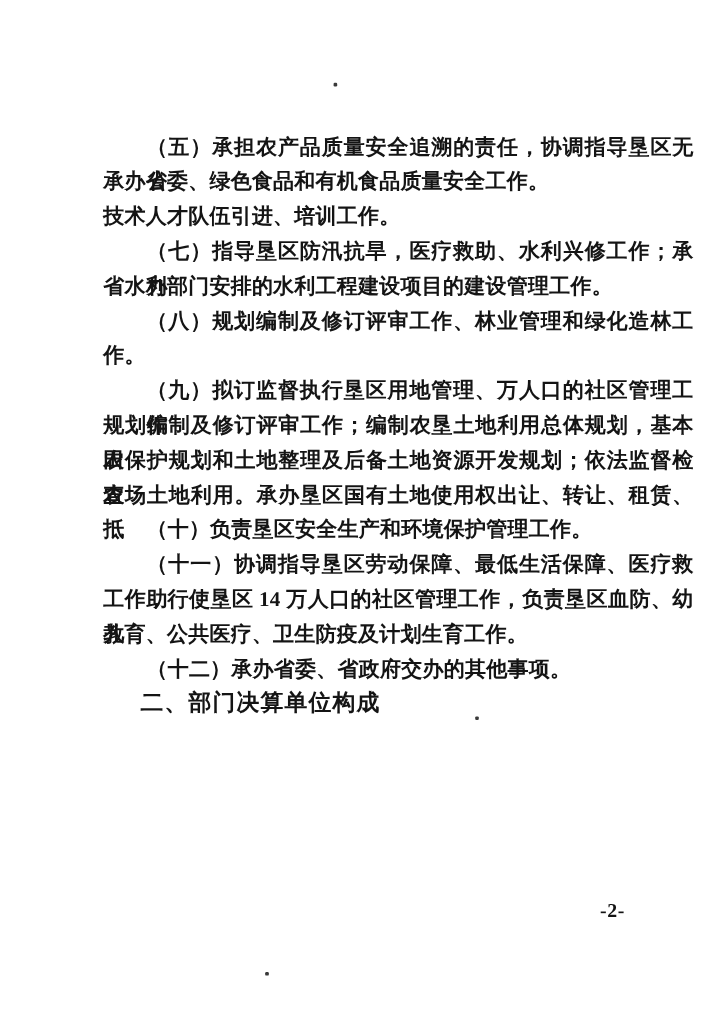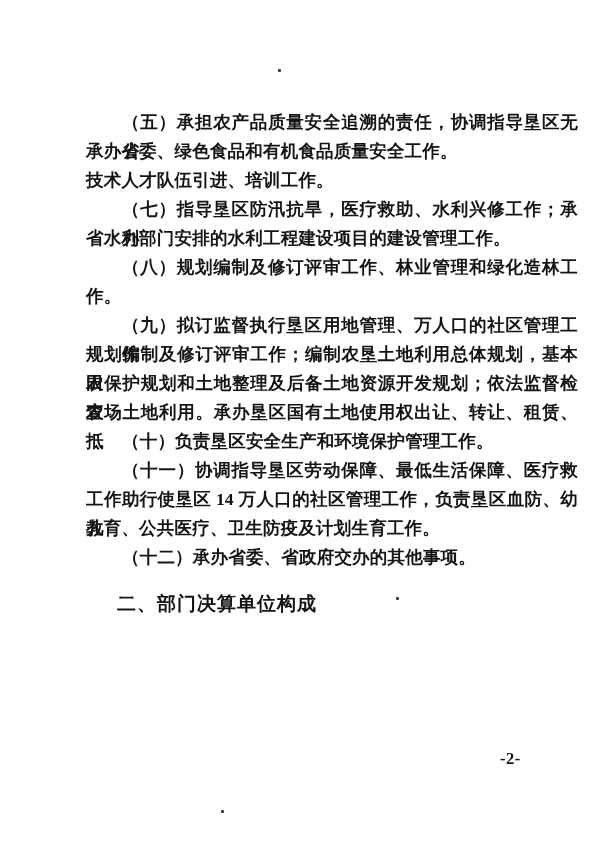"二、部门决算单位构成" .section-heading { margin-top: 17px -> none }
